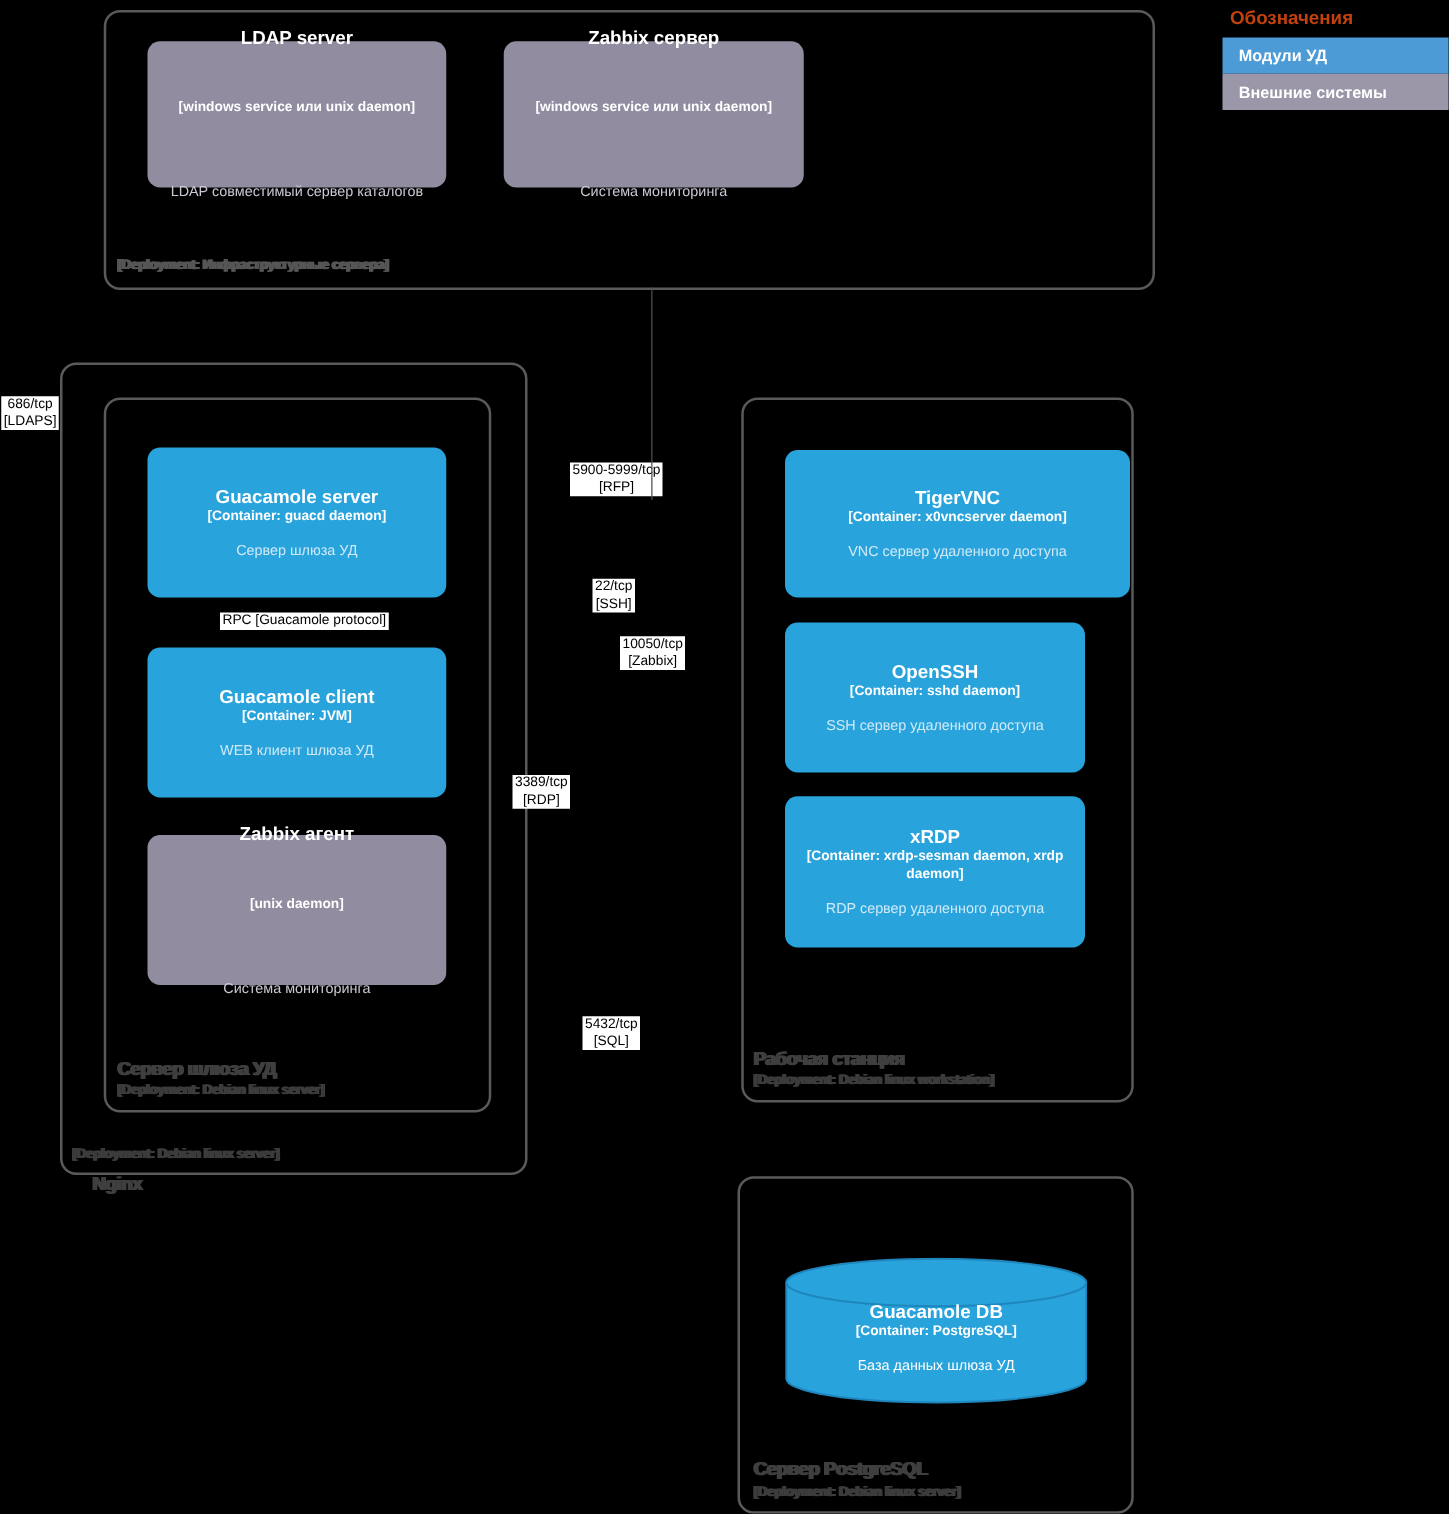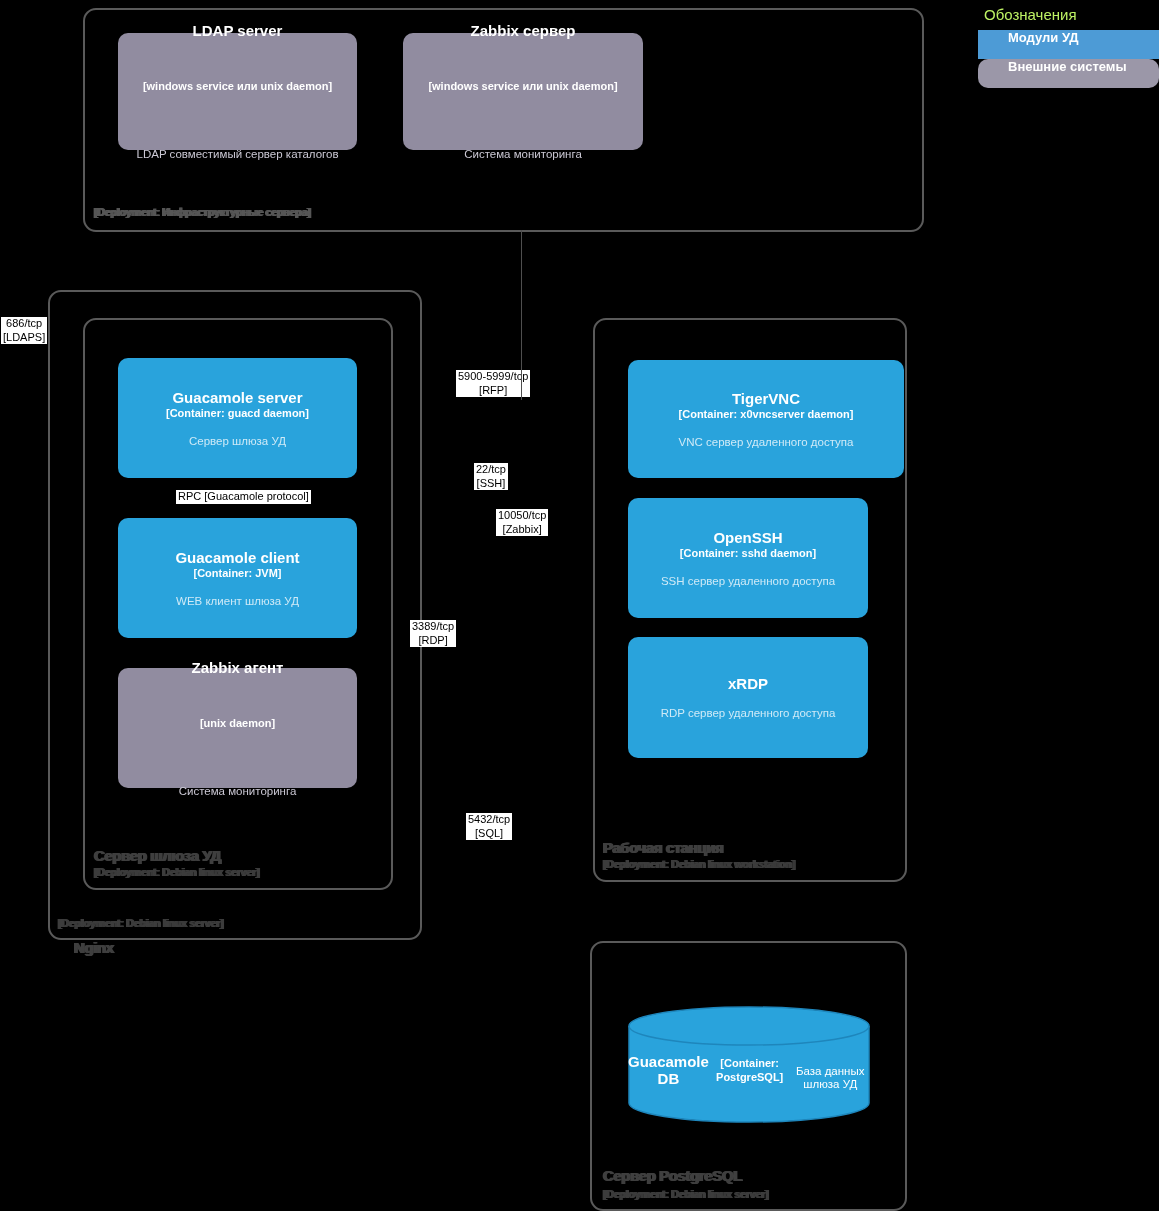"Обозначения" .legend-title { color: #bef264 -> #c2410c; font-weight: normal -> bold }
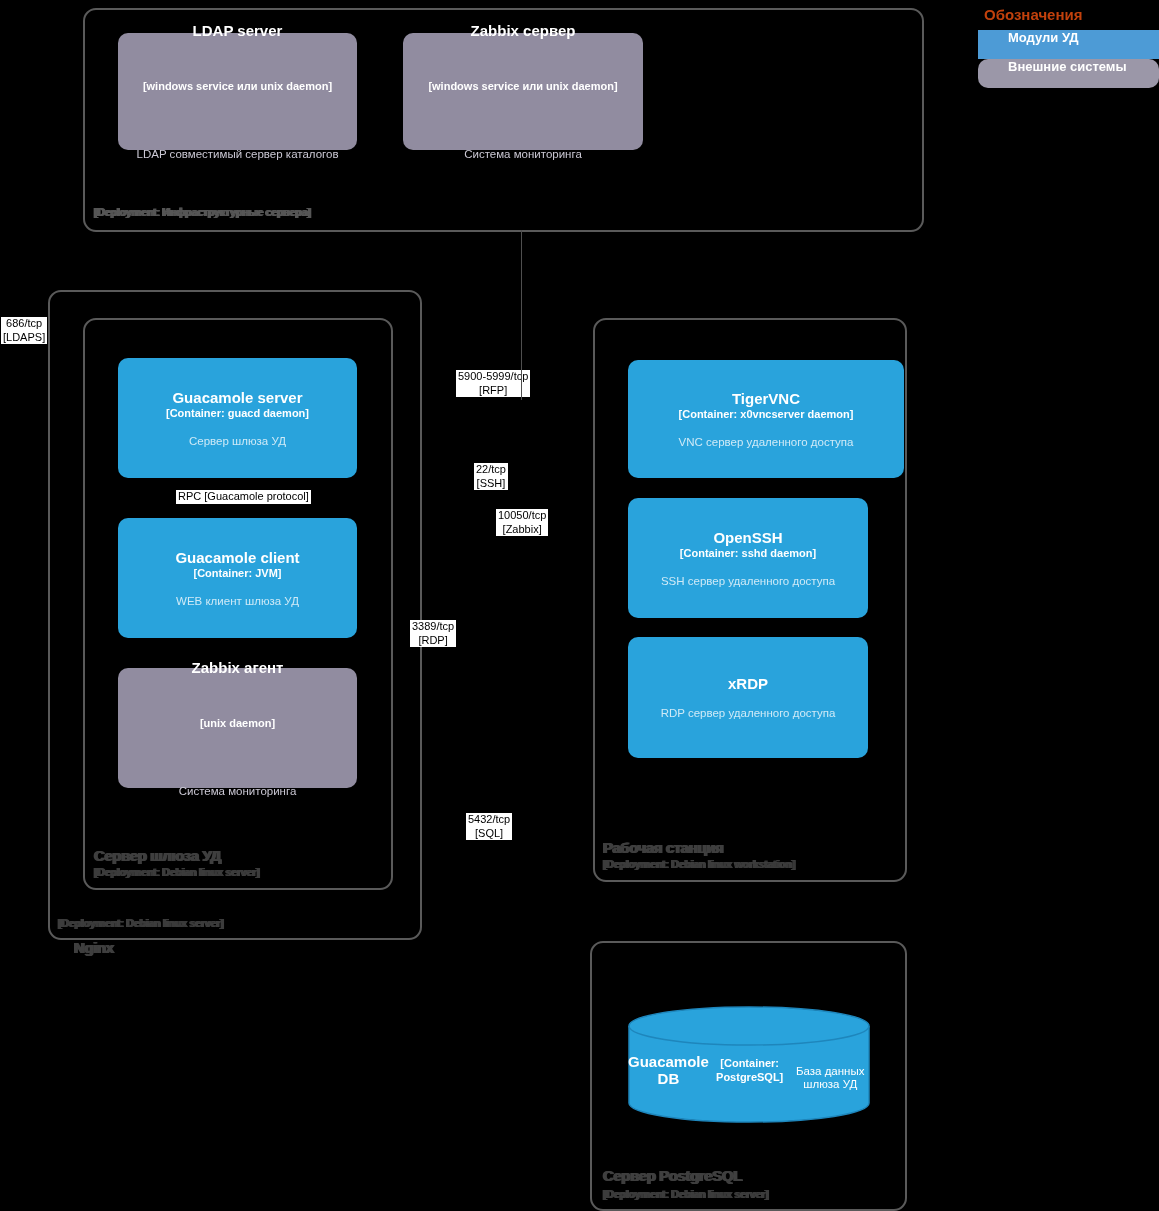"Модули УД" .legend-row { align-items: none -> center; padding-left: 30px -> 13px }
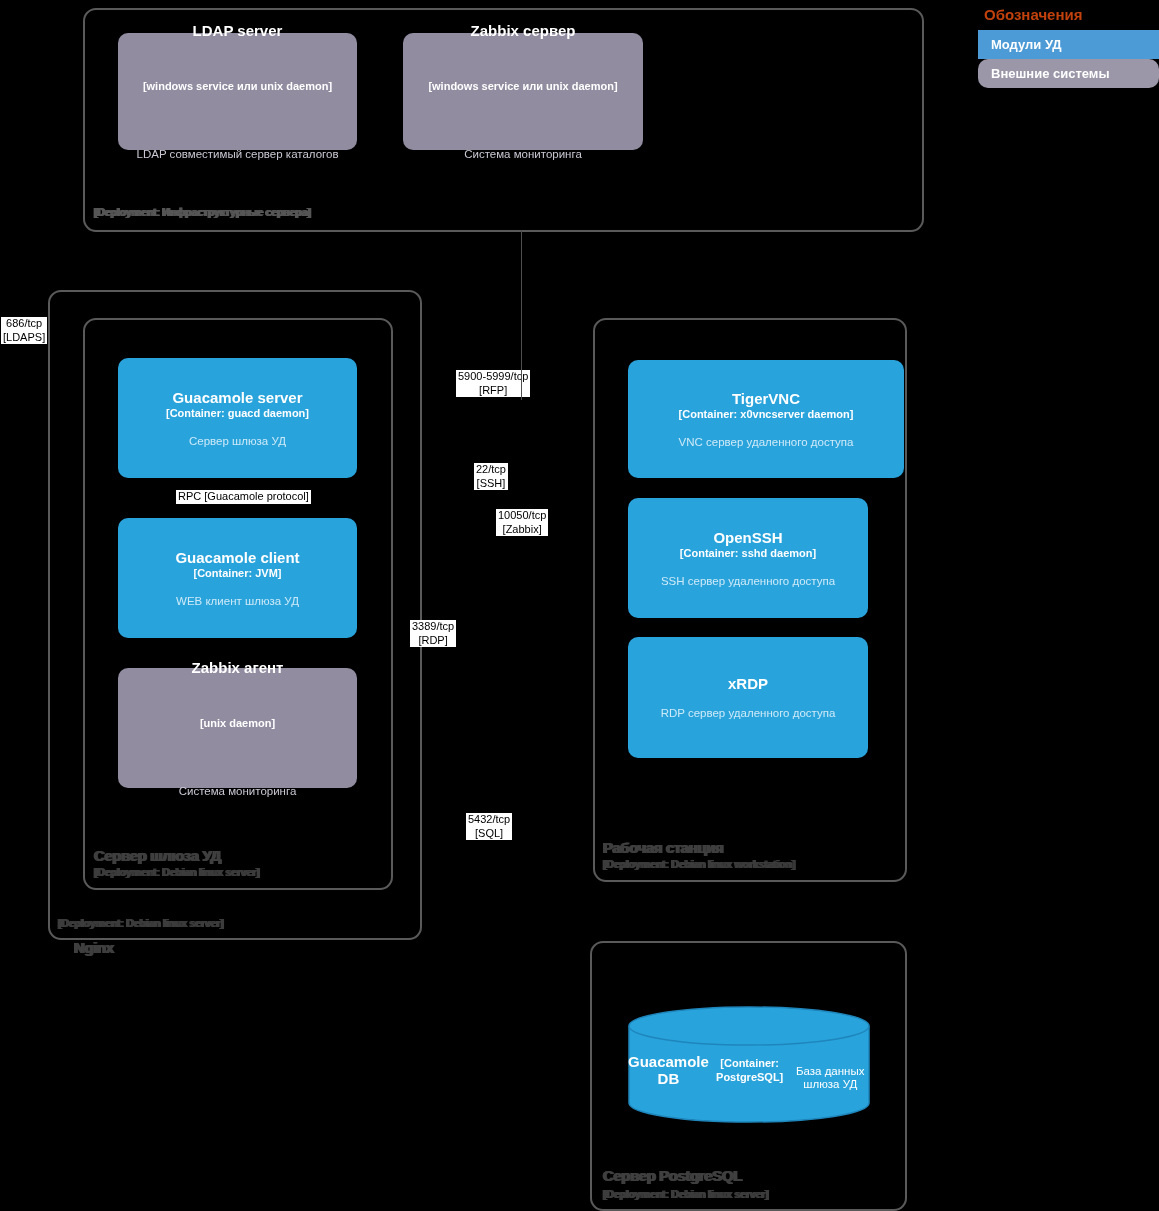"Внешние системы" div.legend-row { border-radius: 10px -> none }
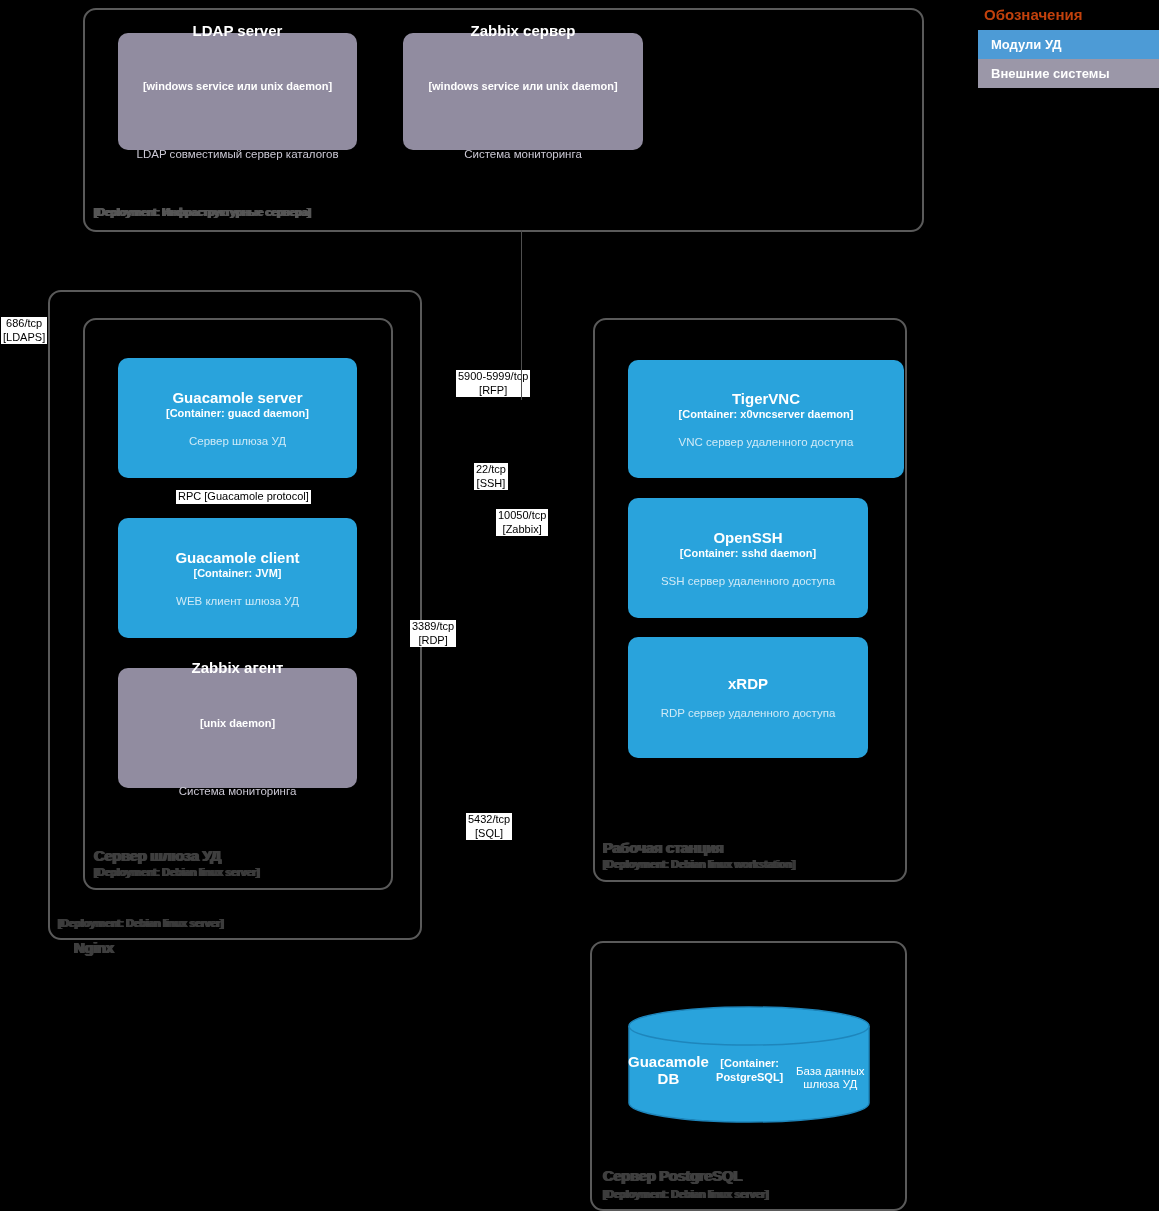"[Container: xrdp-sesman daemon, xrdp" div.node-sub { html: none -> <div>[Container: xrdp-sesman daemon, xrdp daemon]</div> }
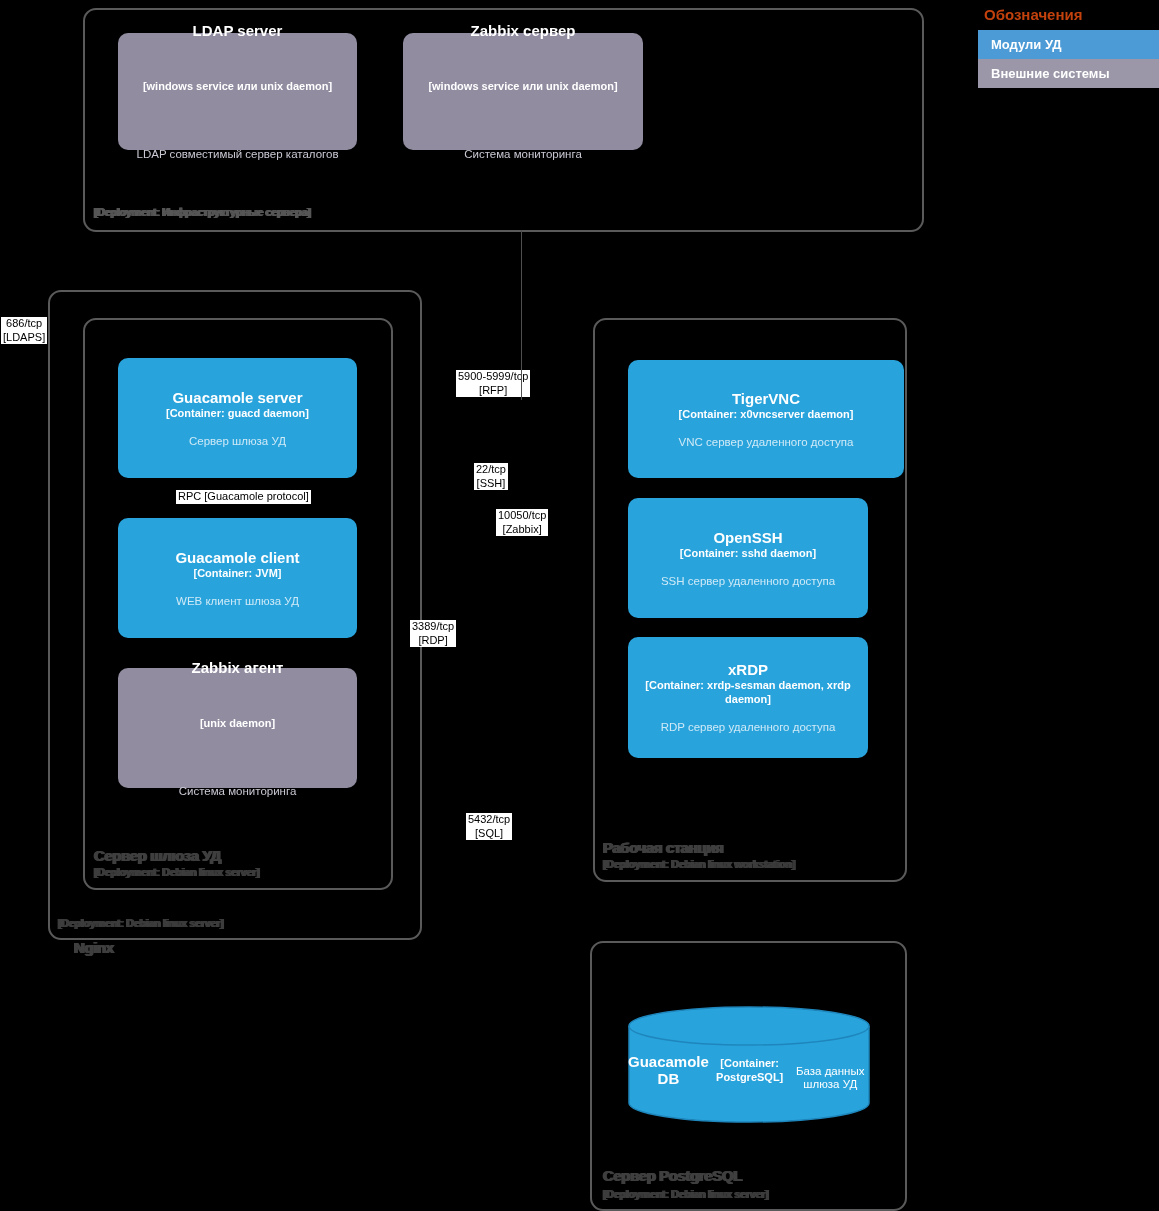"Guacamole DB" .cyl-text { flex-direction: row -> column }
